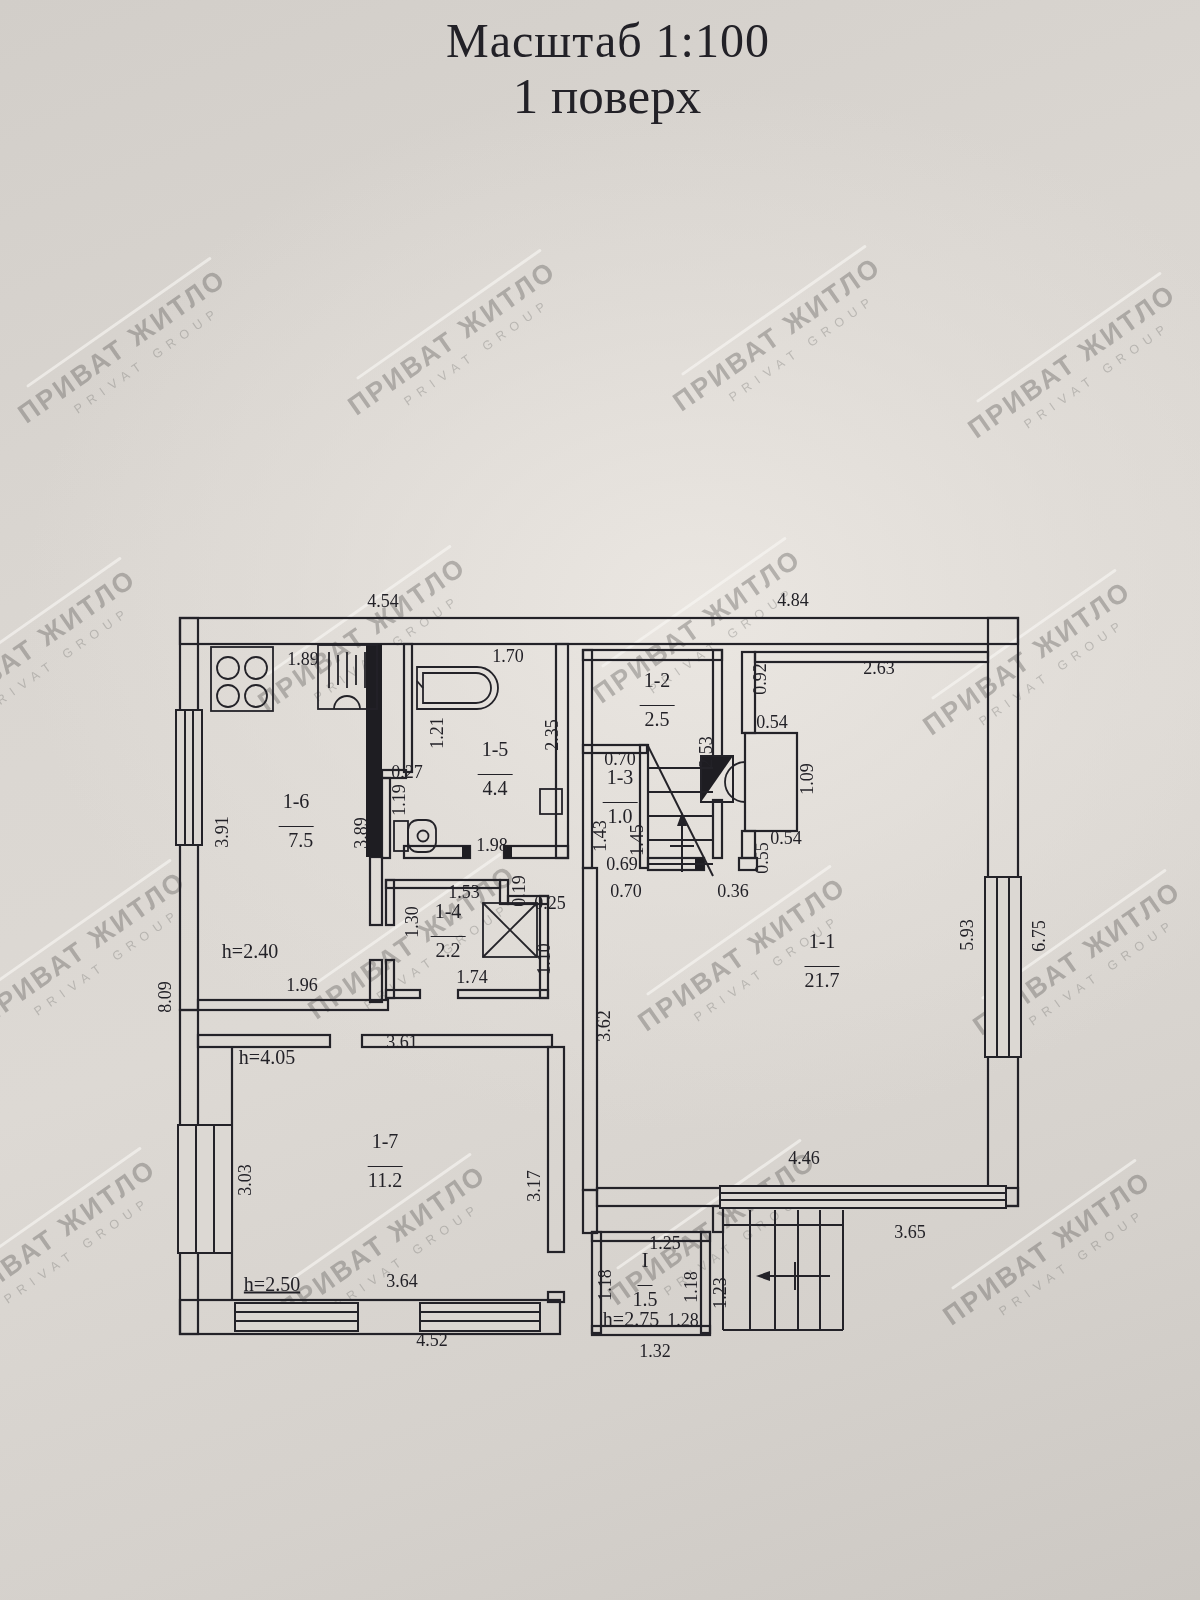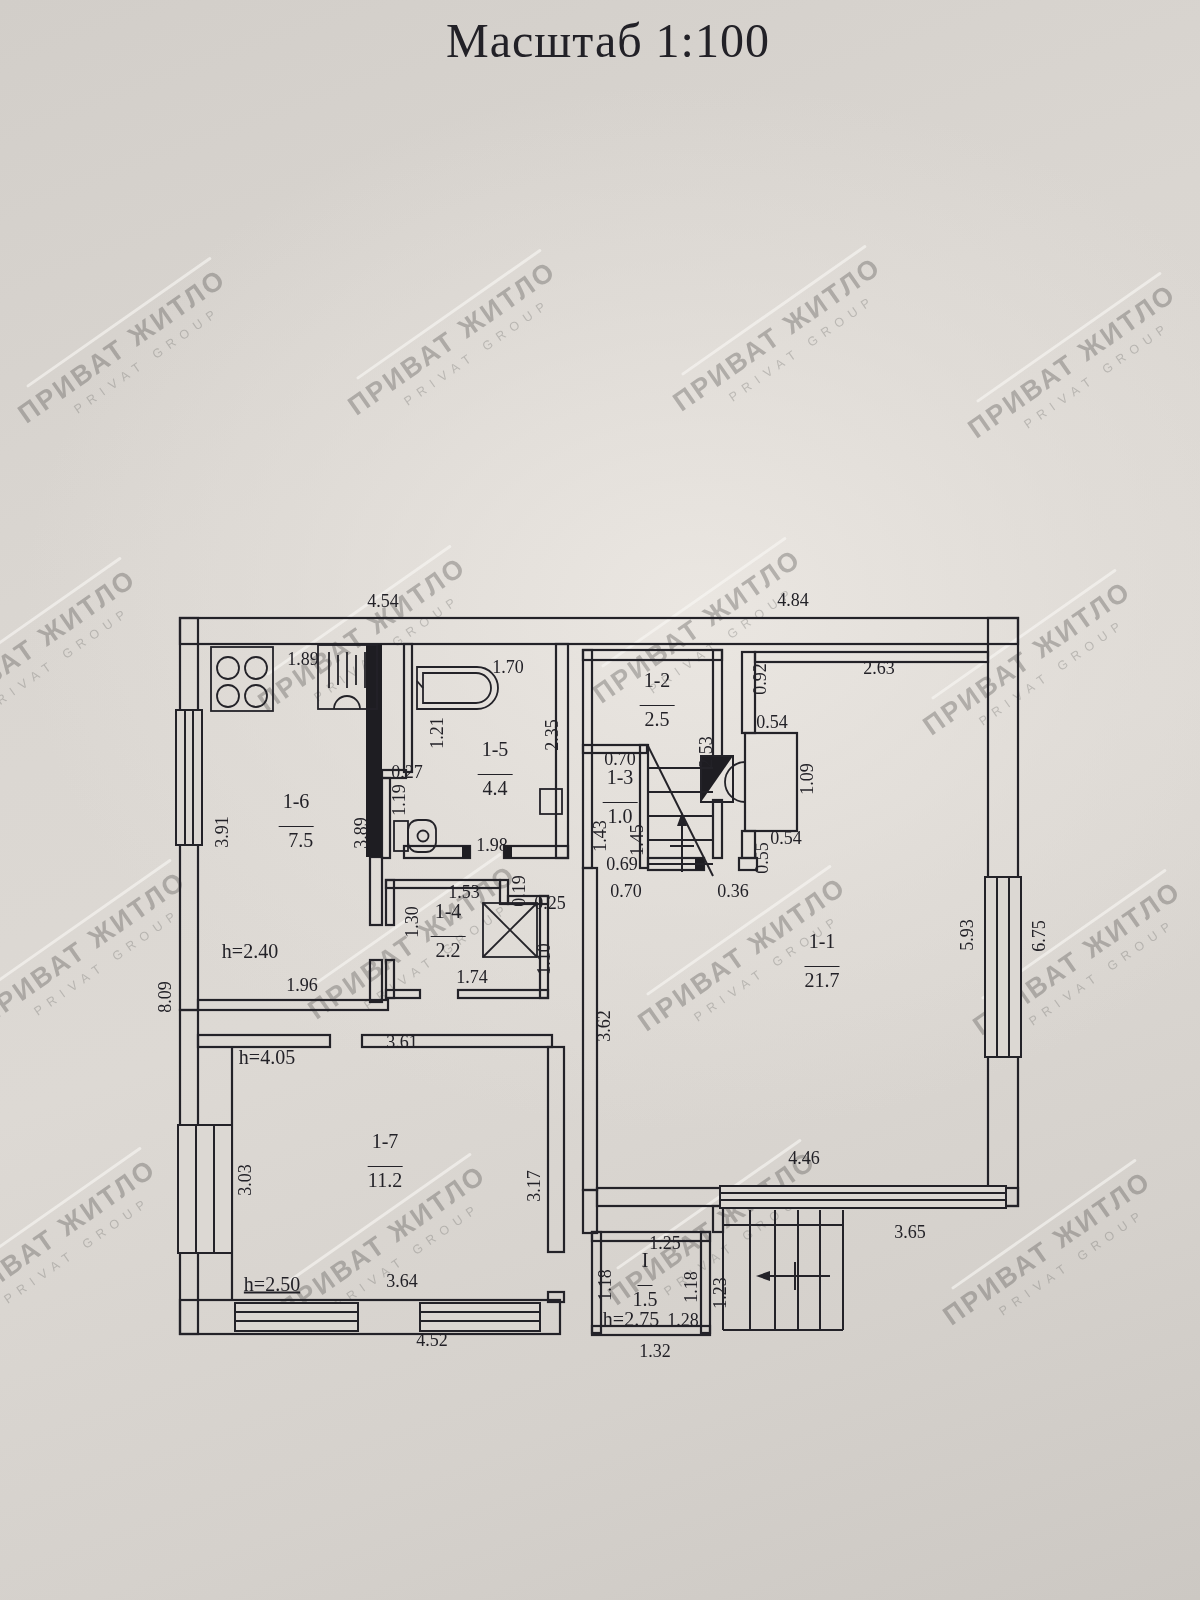"1 поверх" span.t2 { html: none -> <span>1 поверх</span> }
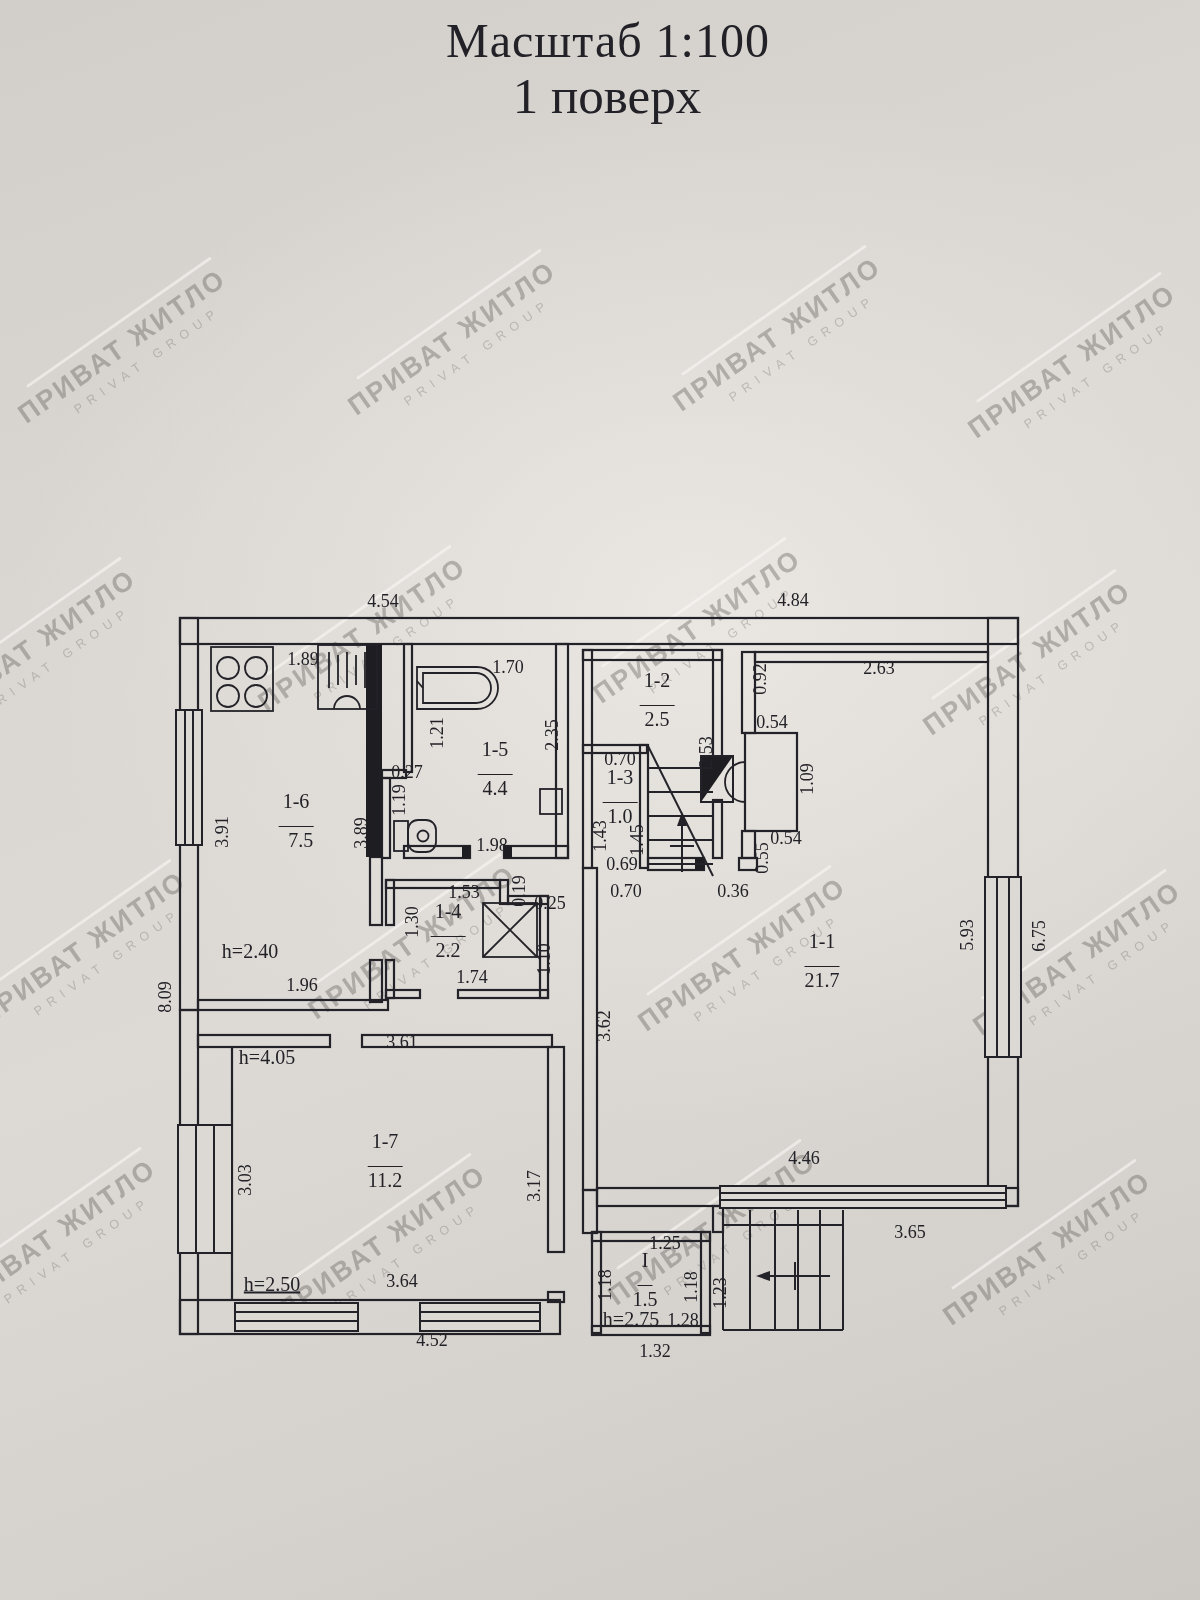"1.70" div.dim { margin-top: 11px -> none }
